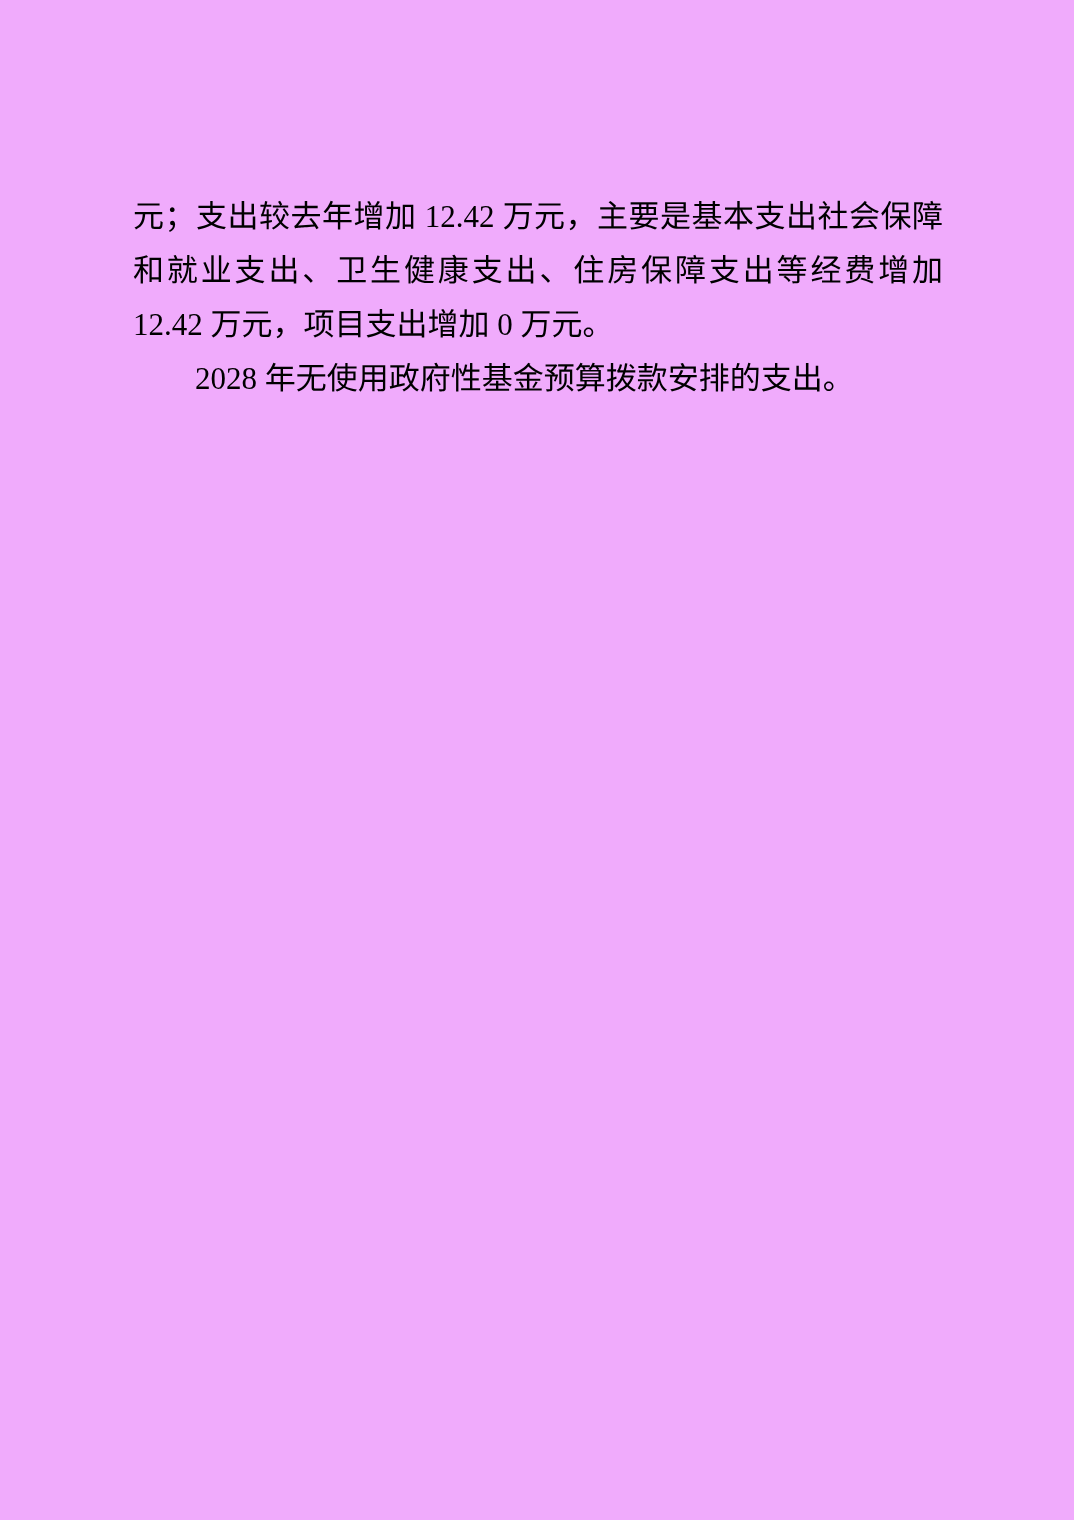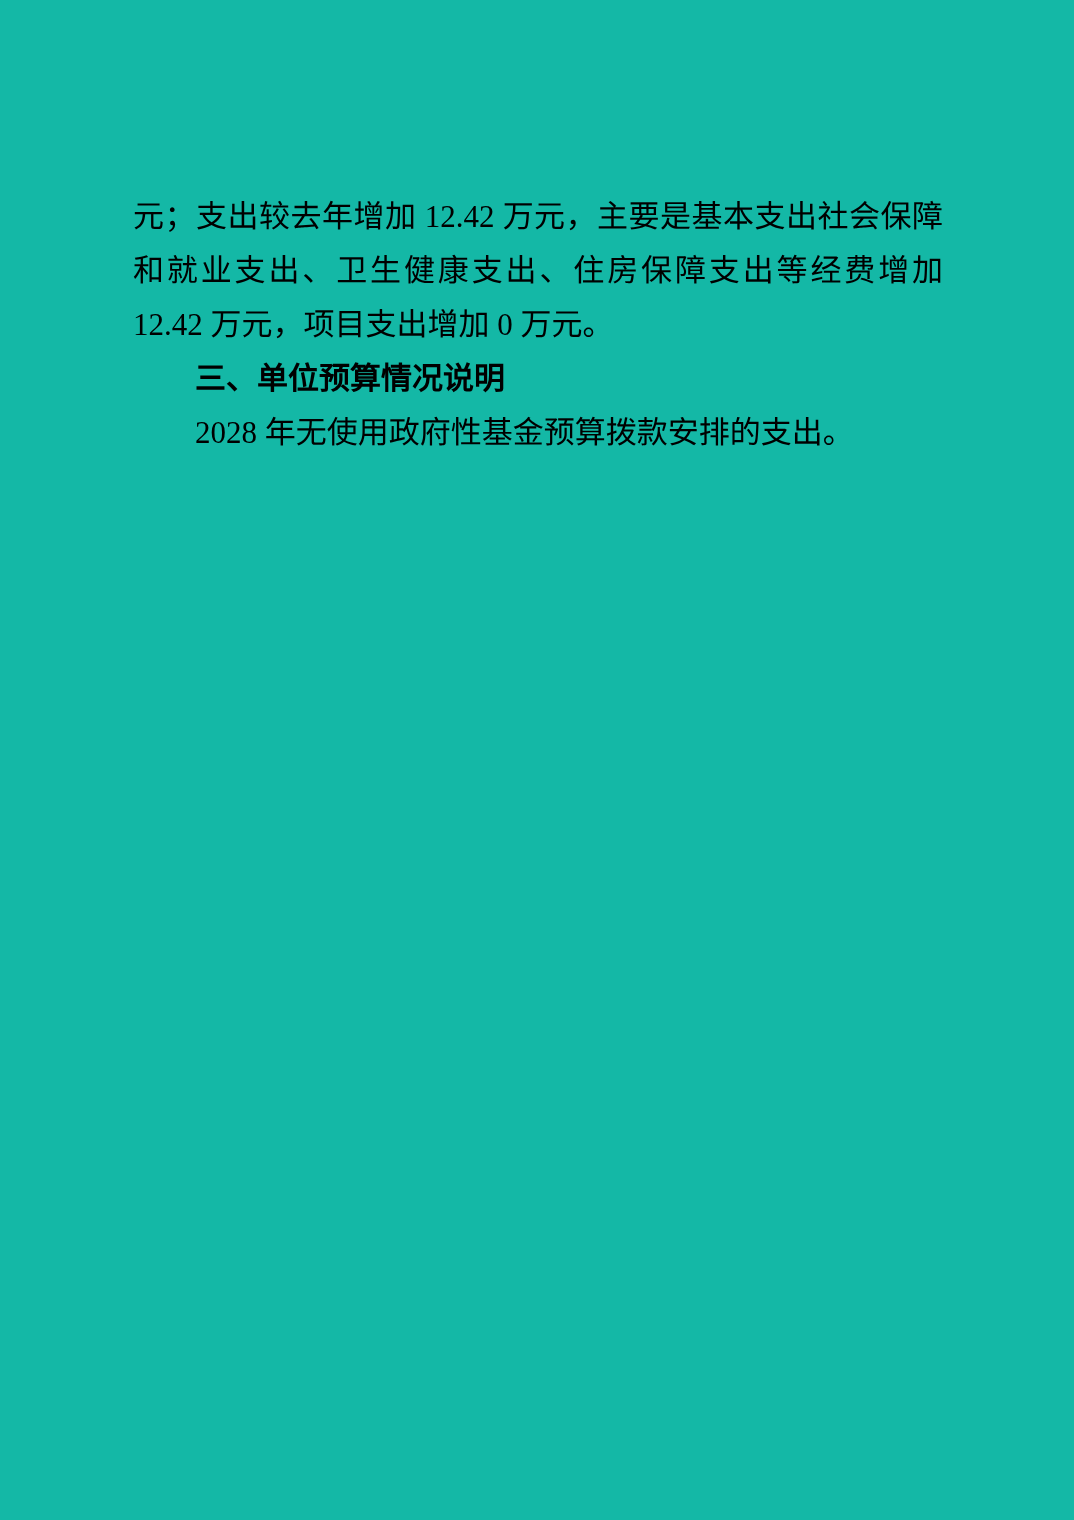"元；支出较去年增加 12.42" .page { background: #14b8a6 -> #f0abfc }
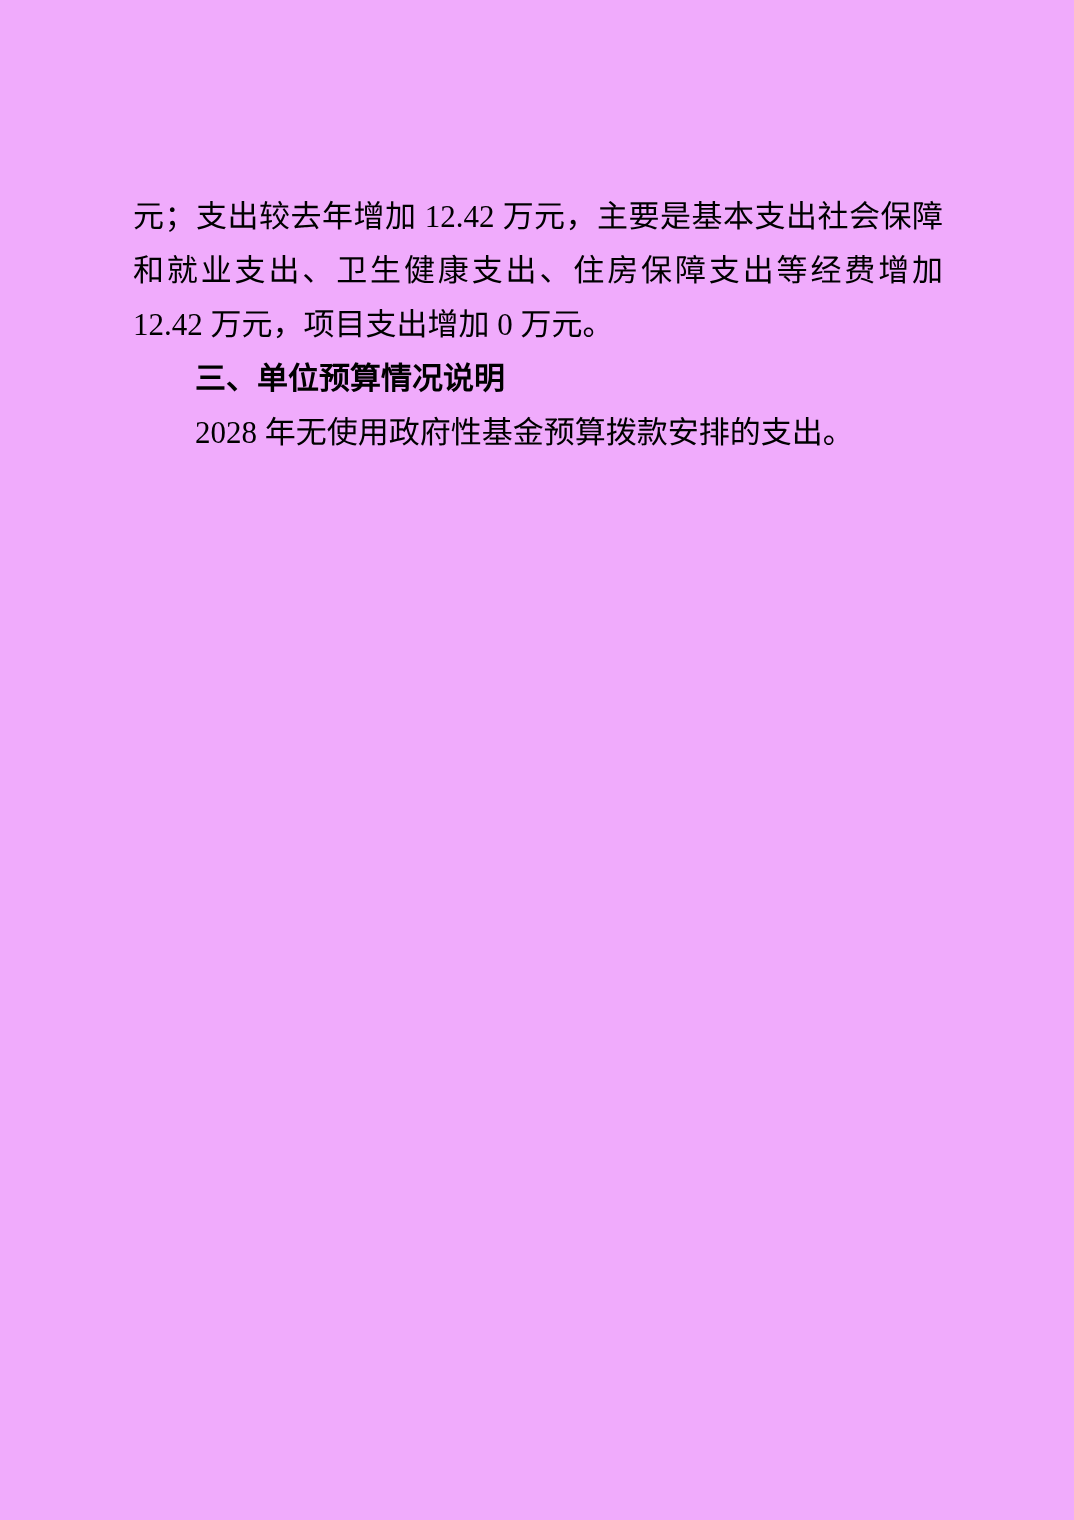"三、单位预算情况说明" h2.heading { html: <h2>三、单位预算情况说明</h2> -> none }
